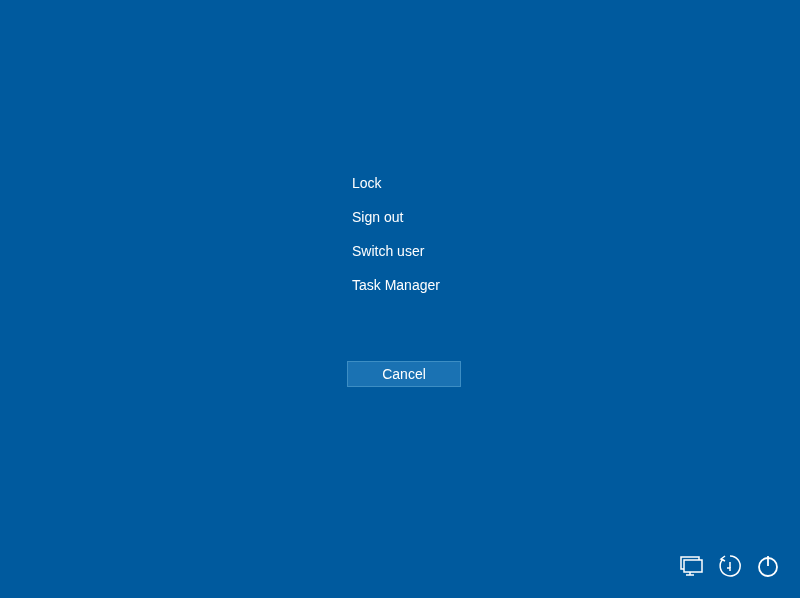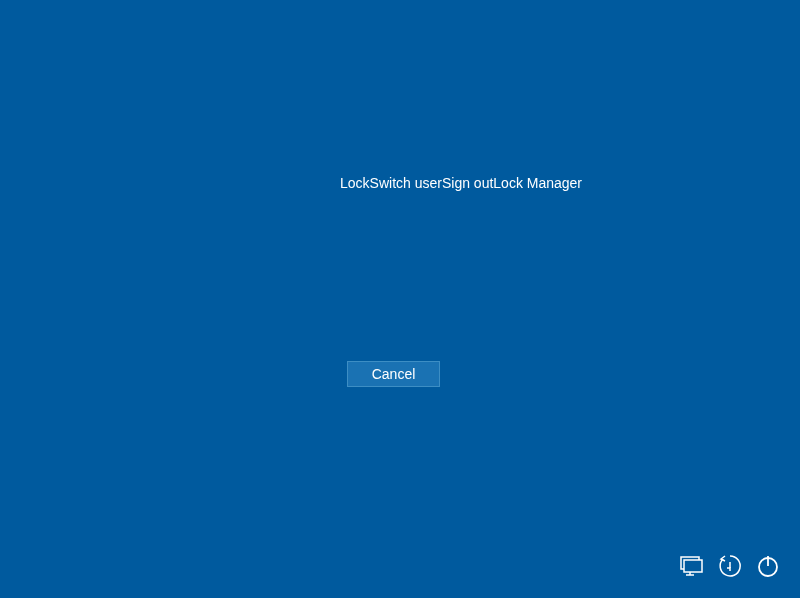"Lock" .menu-container { flex-direction: row -> column; left: 340px -> 352px }
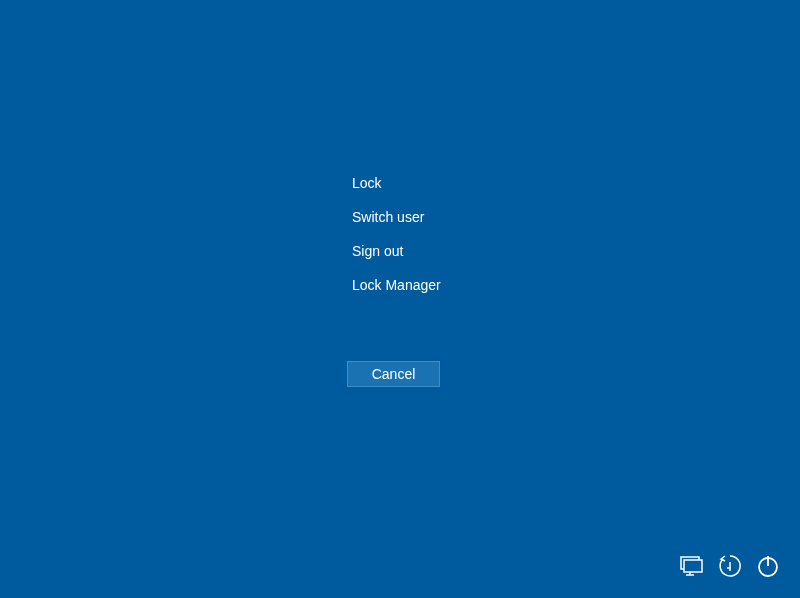"Switch user" div.menu-item { order: before "Sign out" -> after "Sign out" }
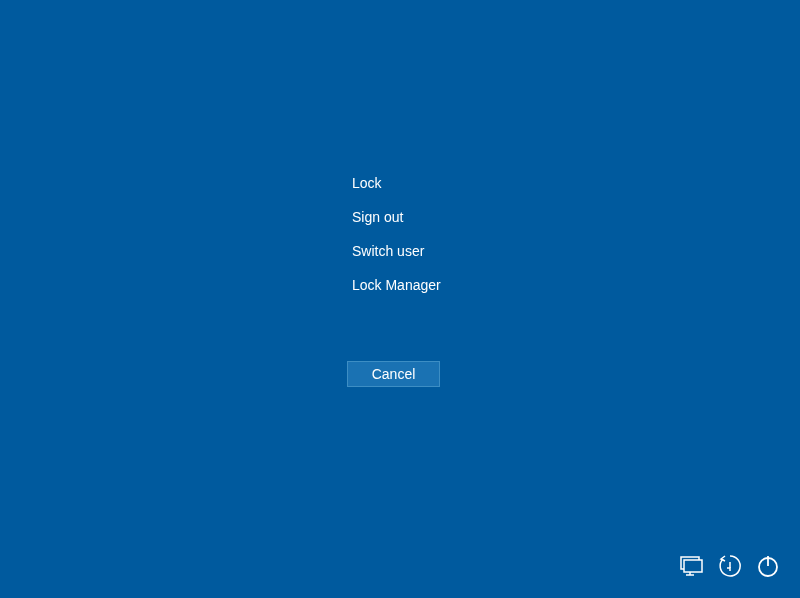"Lock Manager" div.menu-item { text: Lock -> Task }
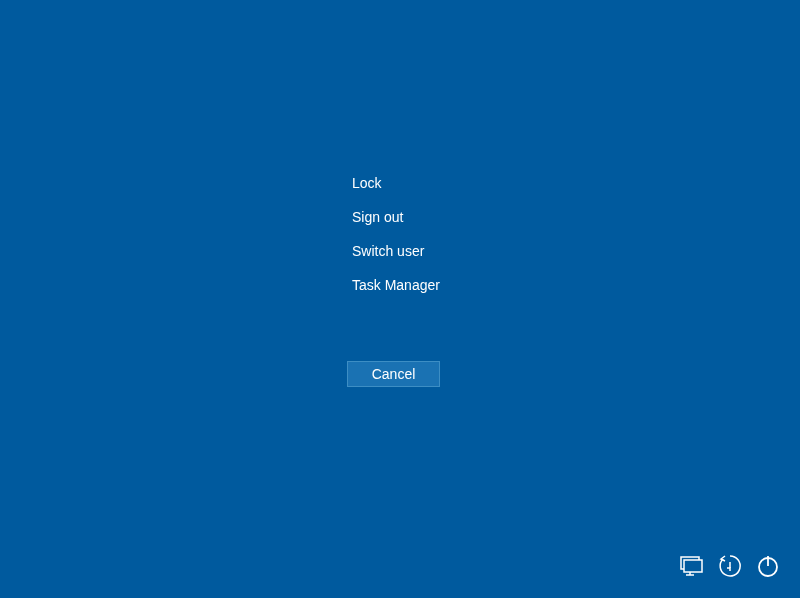"Cancel" .cancel-button { width: 93px -> 114px }
